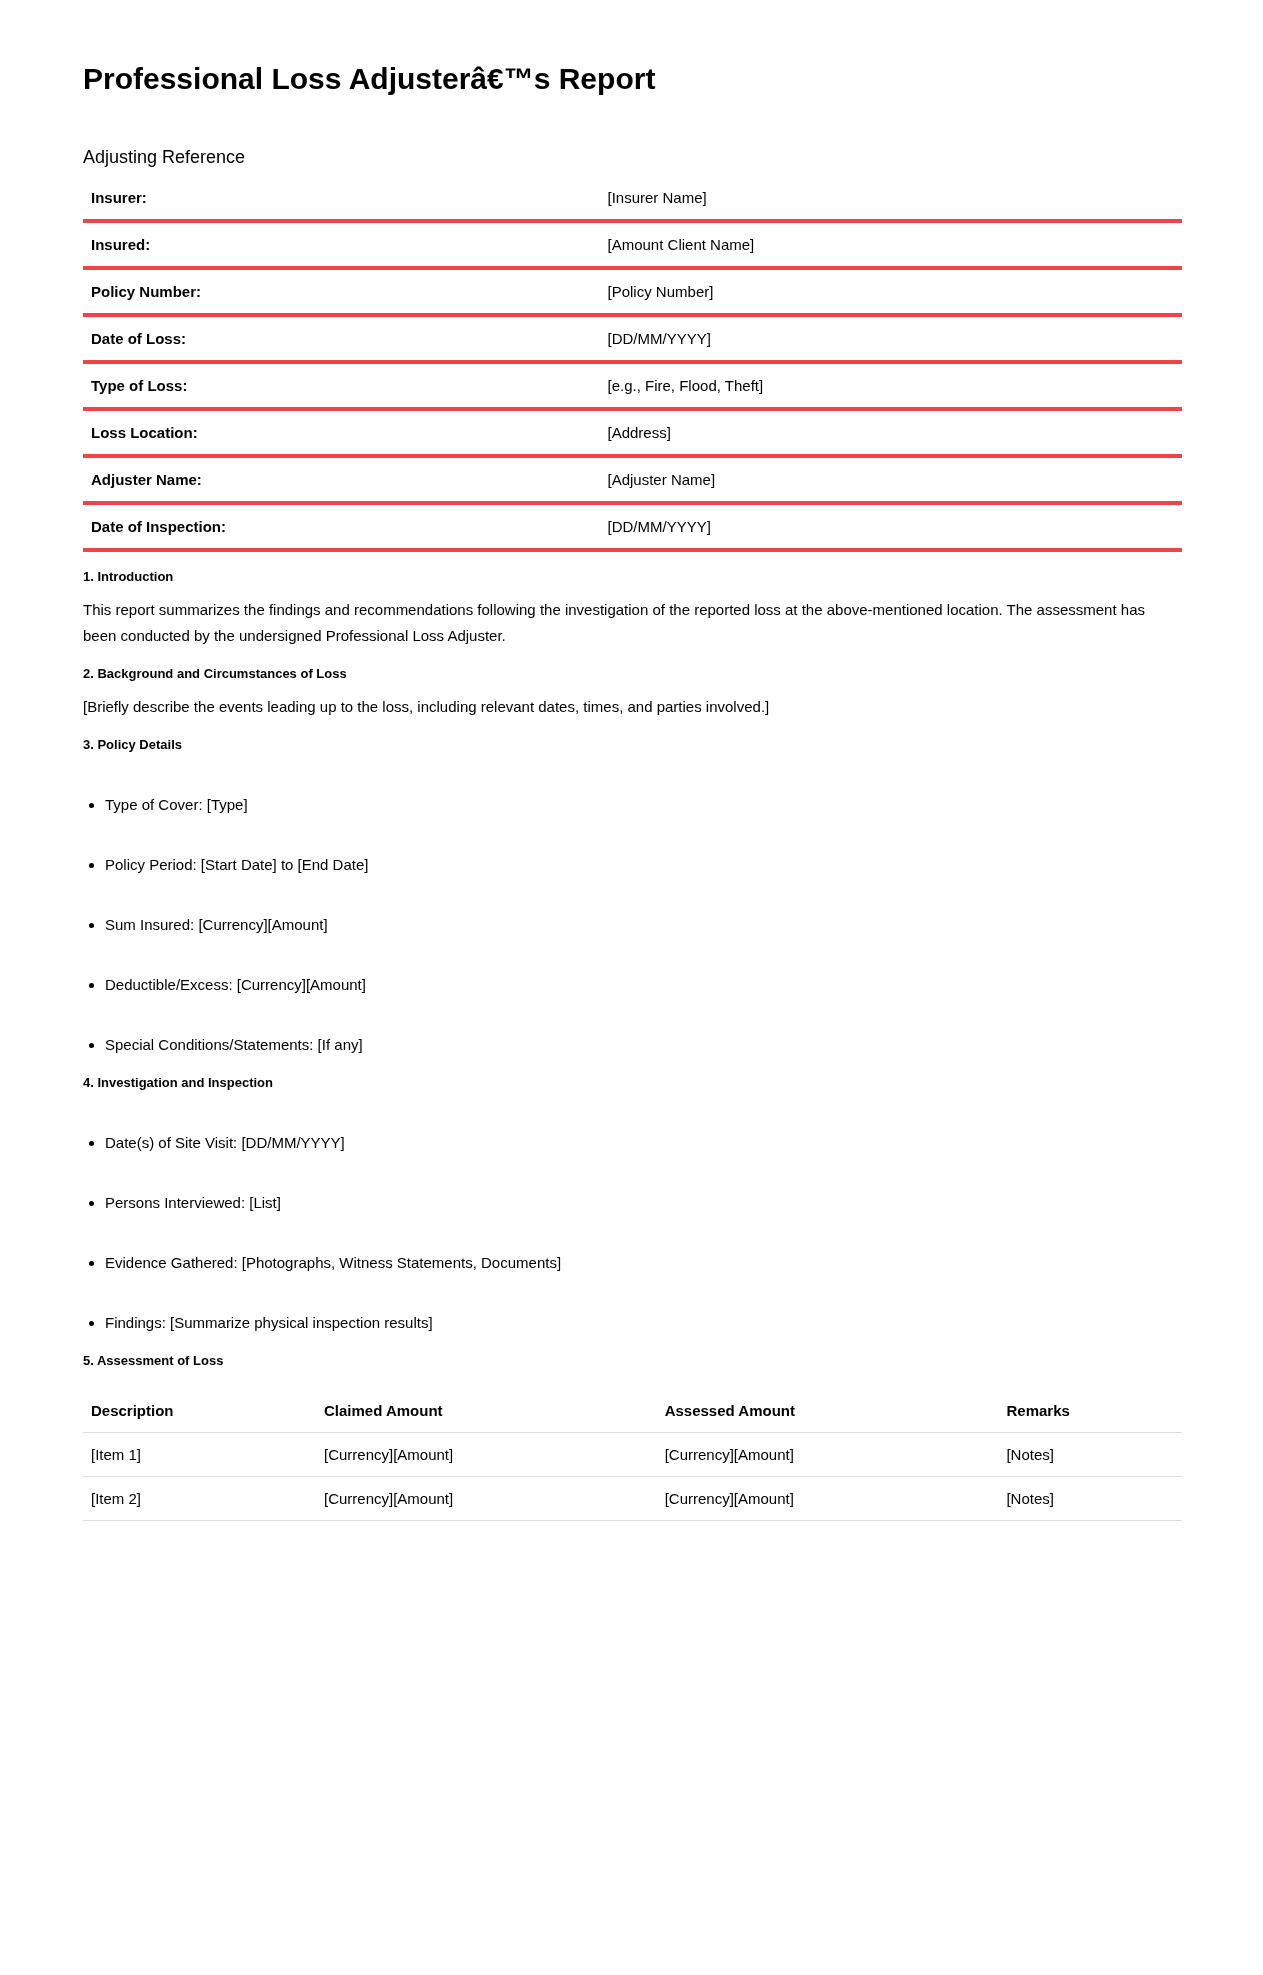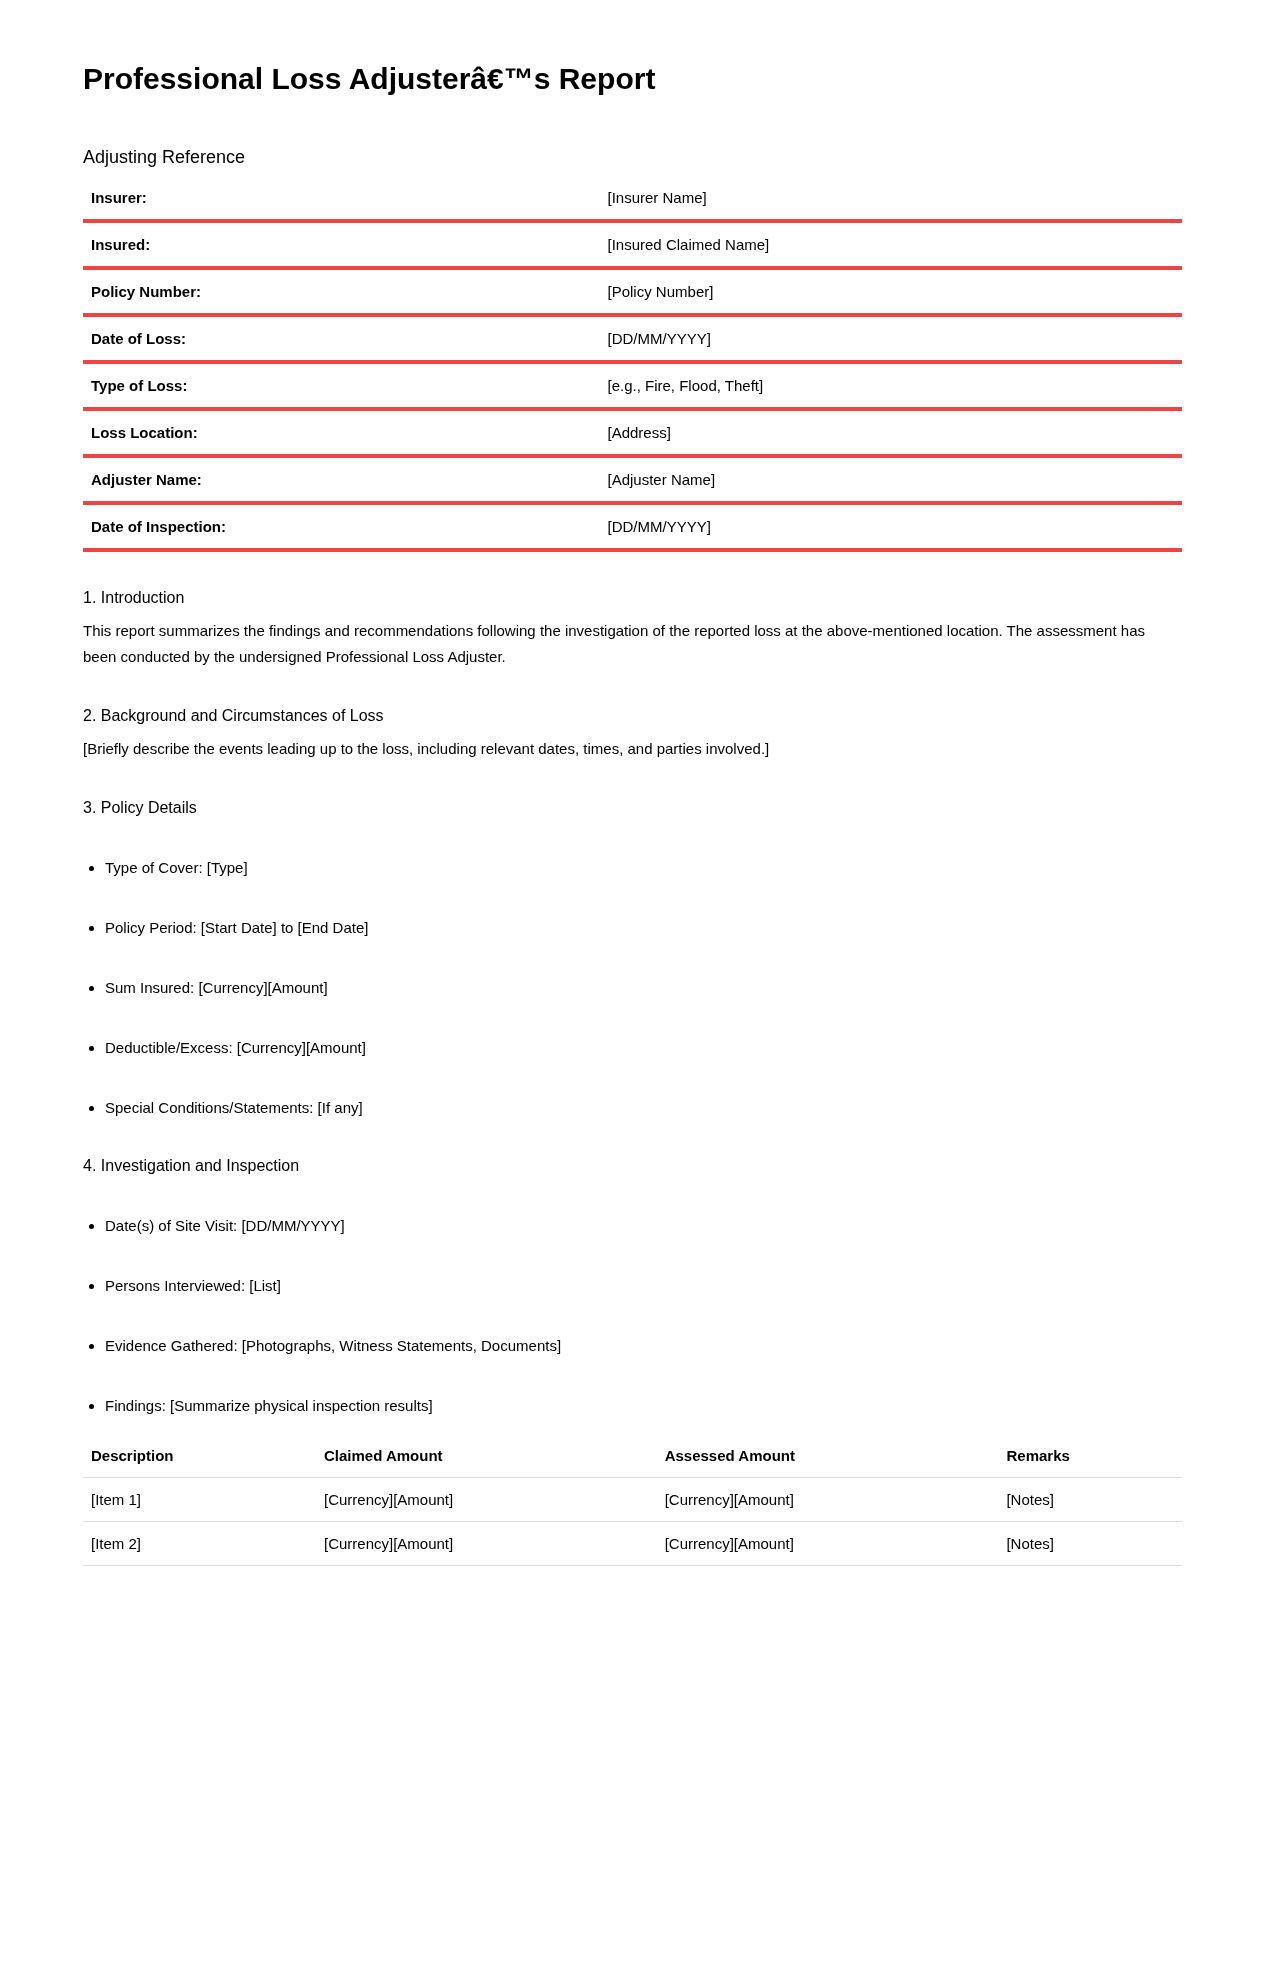"[Insured Claimed Name]" td.val { text: Insured Claimed -> Amount Client }
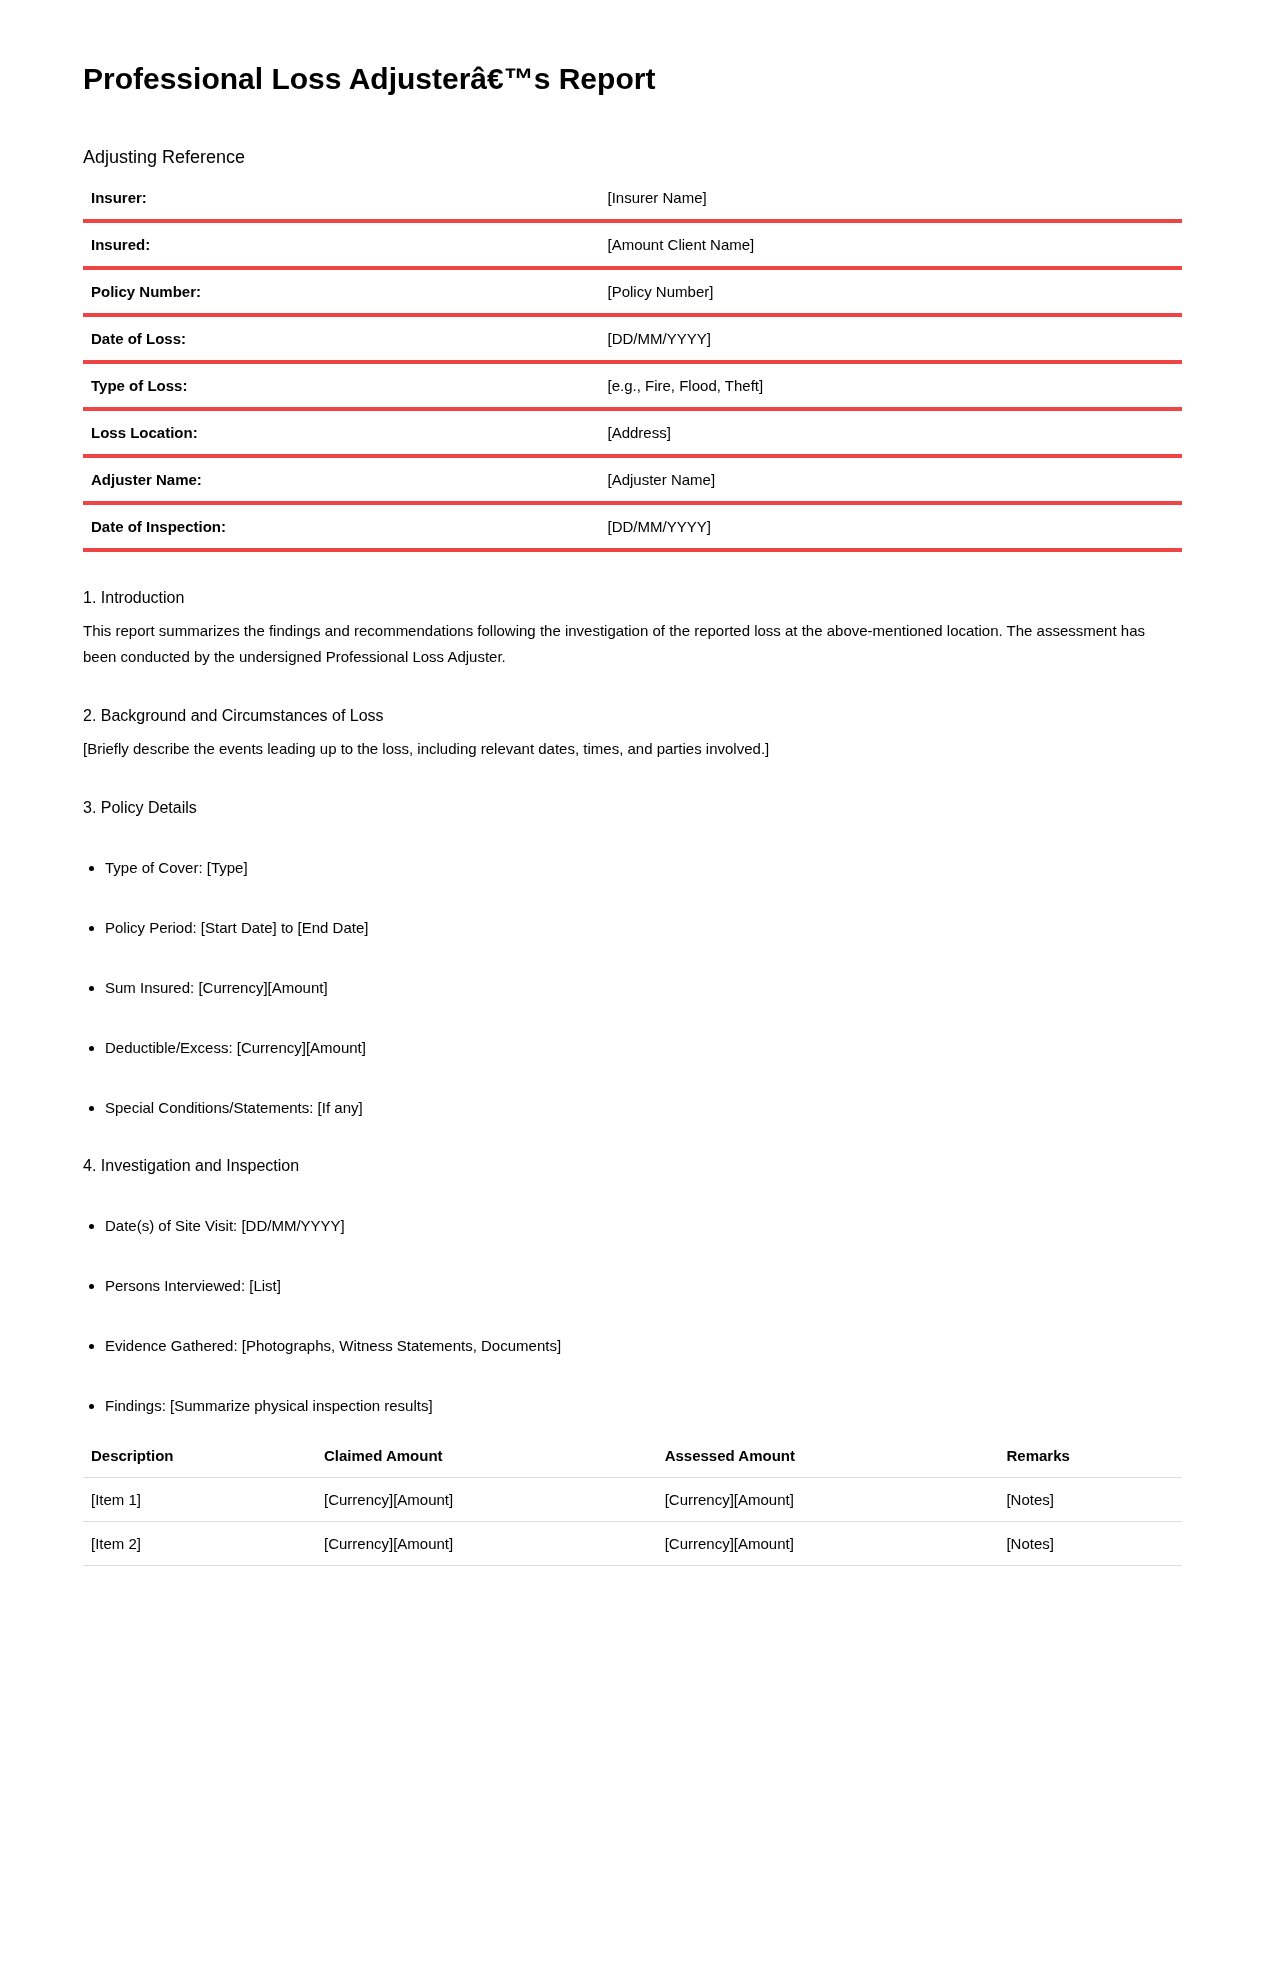"1. Introduction" h2.section-heading { font-size: 16px -> 13px; font-weight: normal -> bold; margin: 34px 0 0 0 -> 13px 0 0 0 }
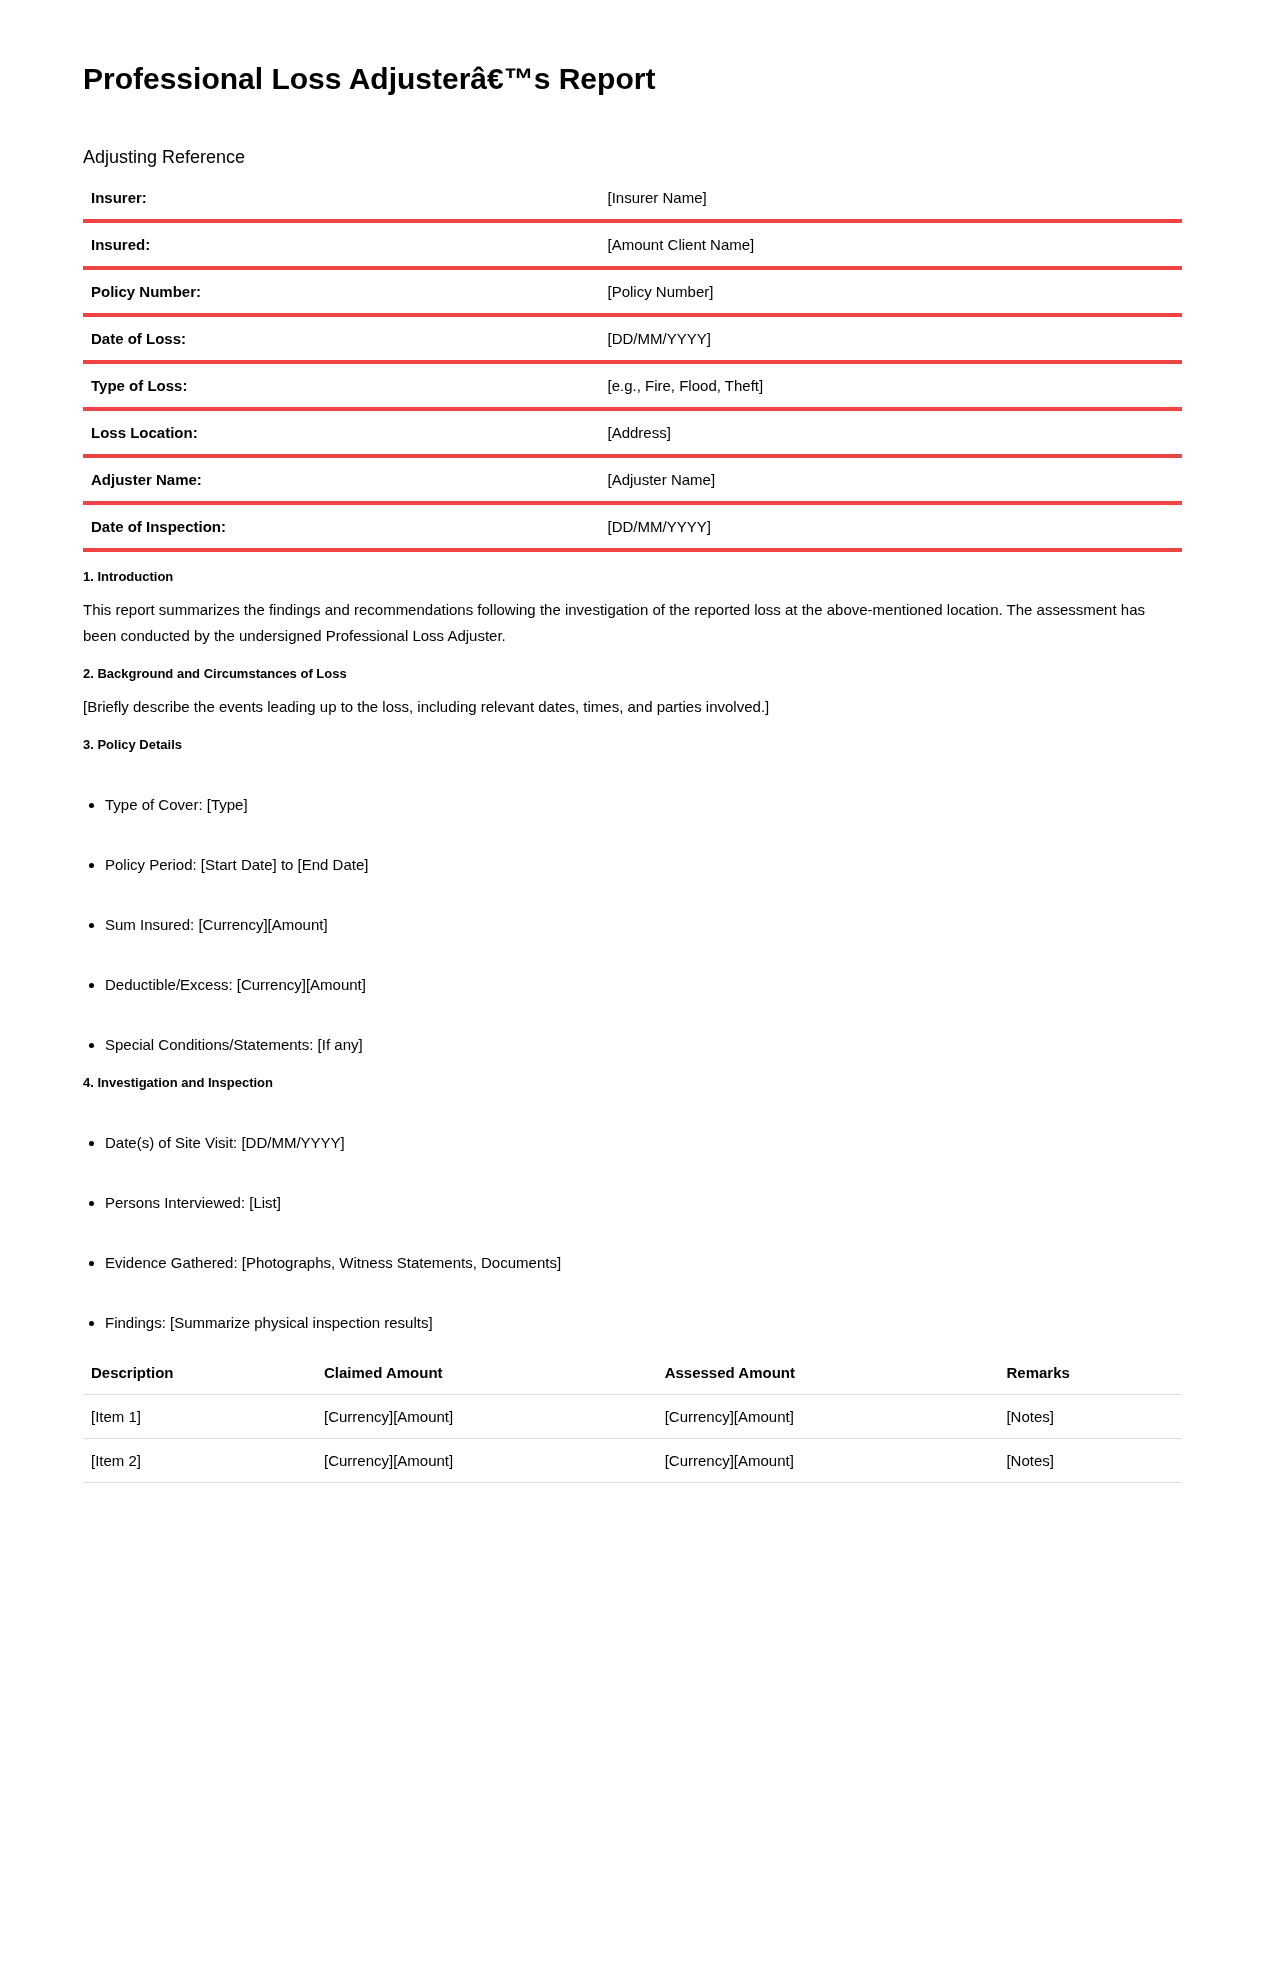"5. Assessment of Loss" h2.section-heading { html: none -> <h2>5. Assessment of Loss</h2> }
